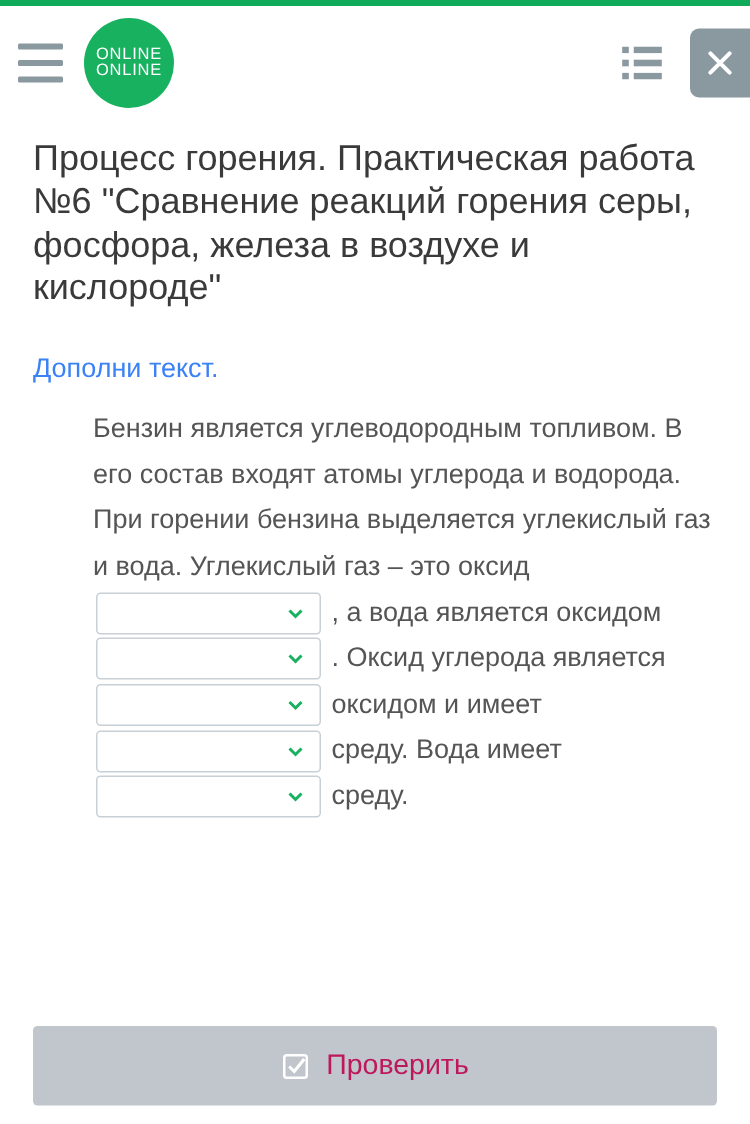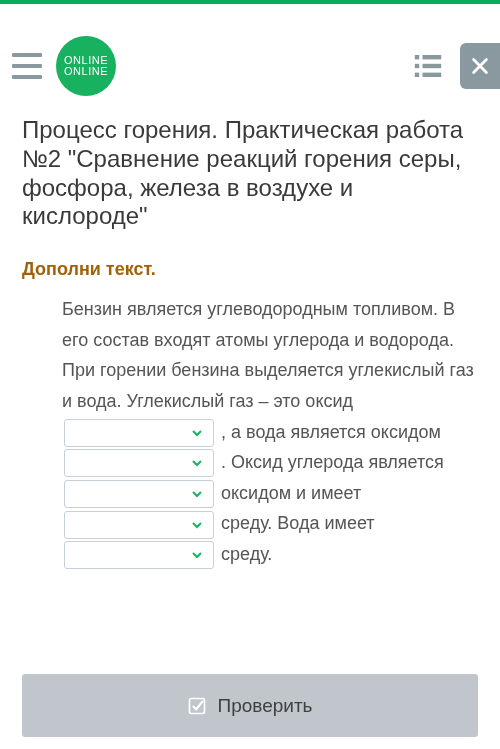"ONLINE" .navbar { margin-top: 24px -> none }
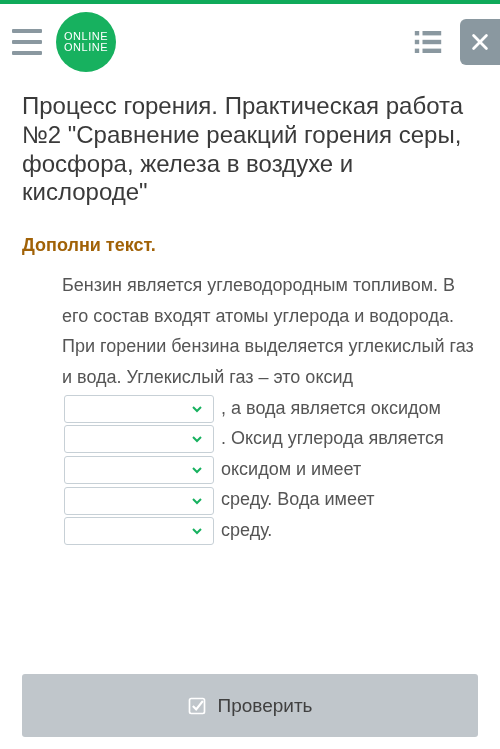"Процесс горения. Практическая работа №2" div.title { text: 2 -> 6 }
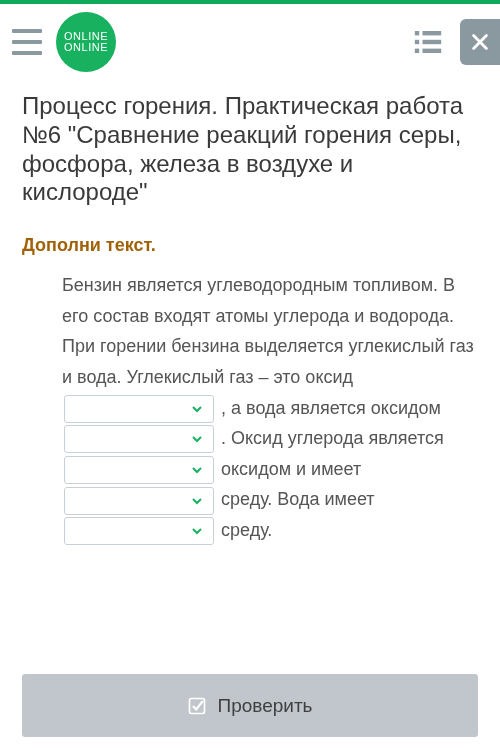"Дополни текст." .subtitle { color: #a16207 -> #3b82f6; font-weight: 700 -> 400 }
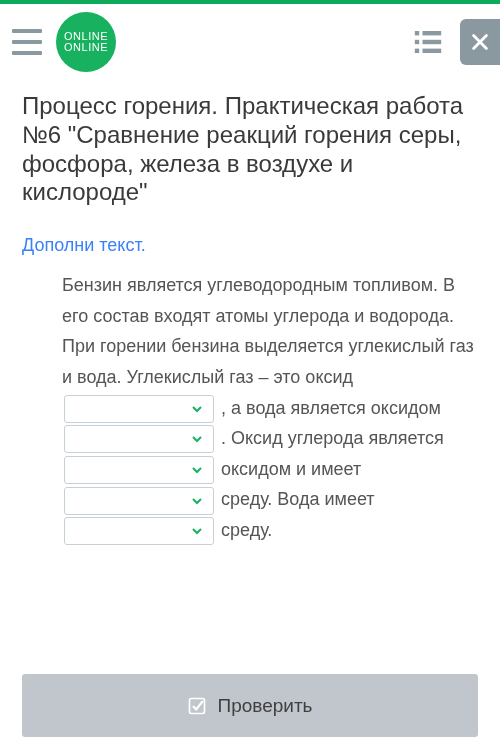"Проверить" .check-btn { color: #404040 -> #be185d; height: 63px -> 53px }
